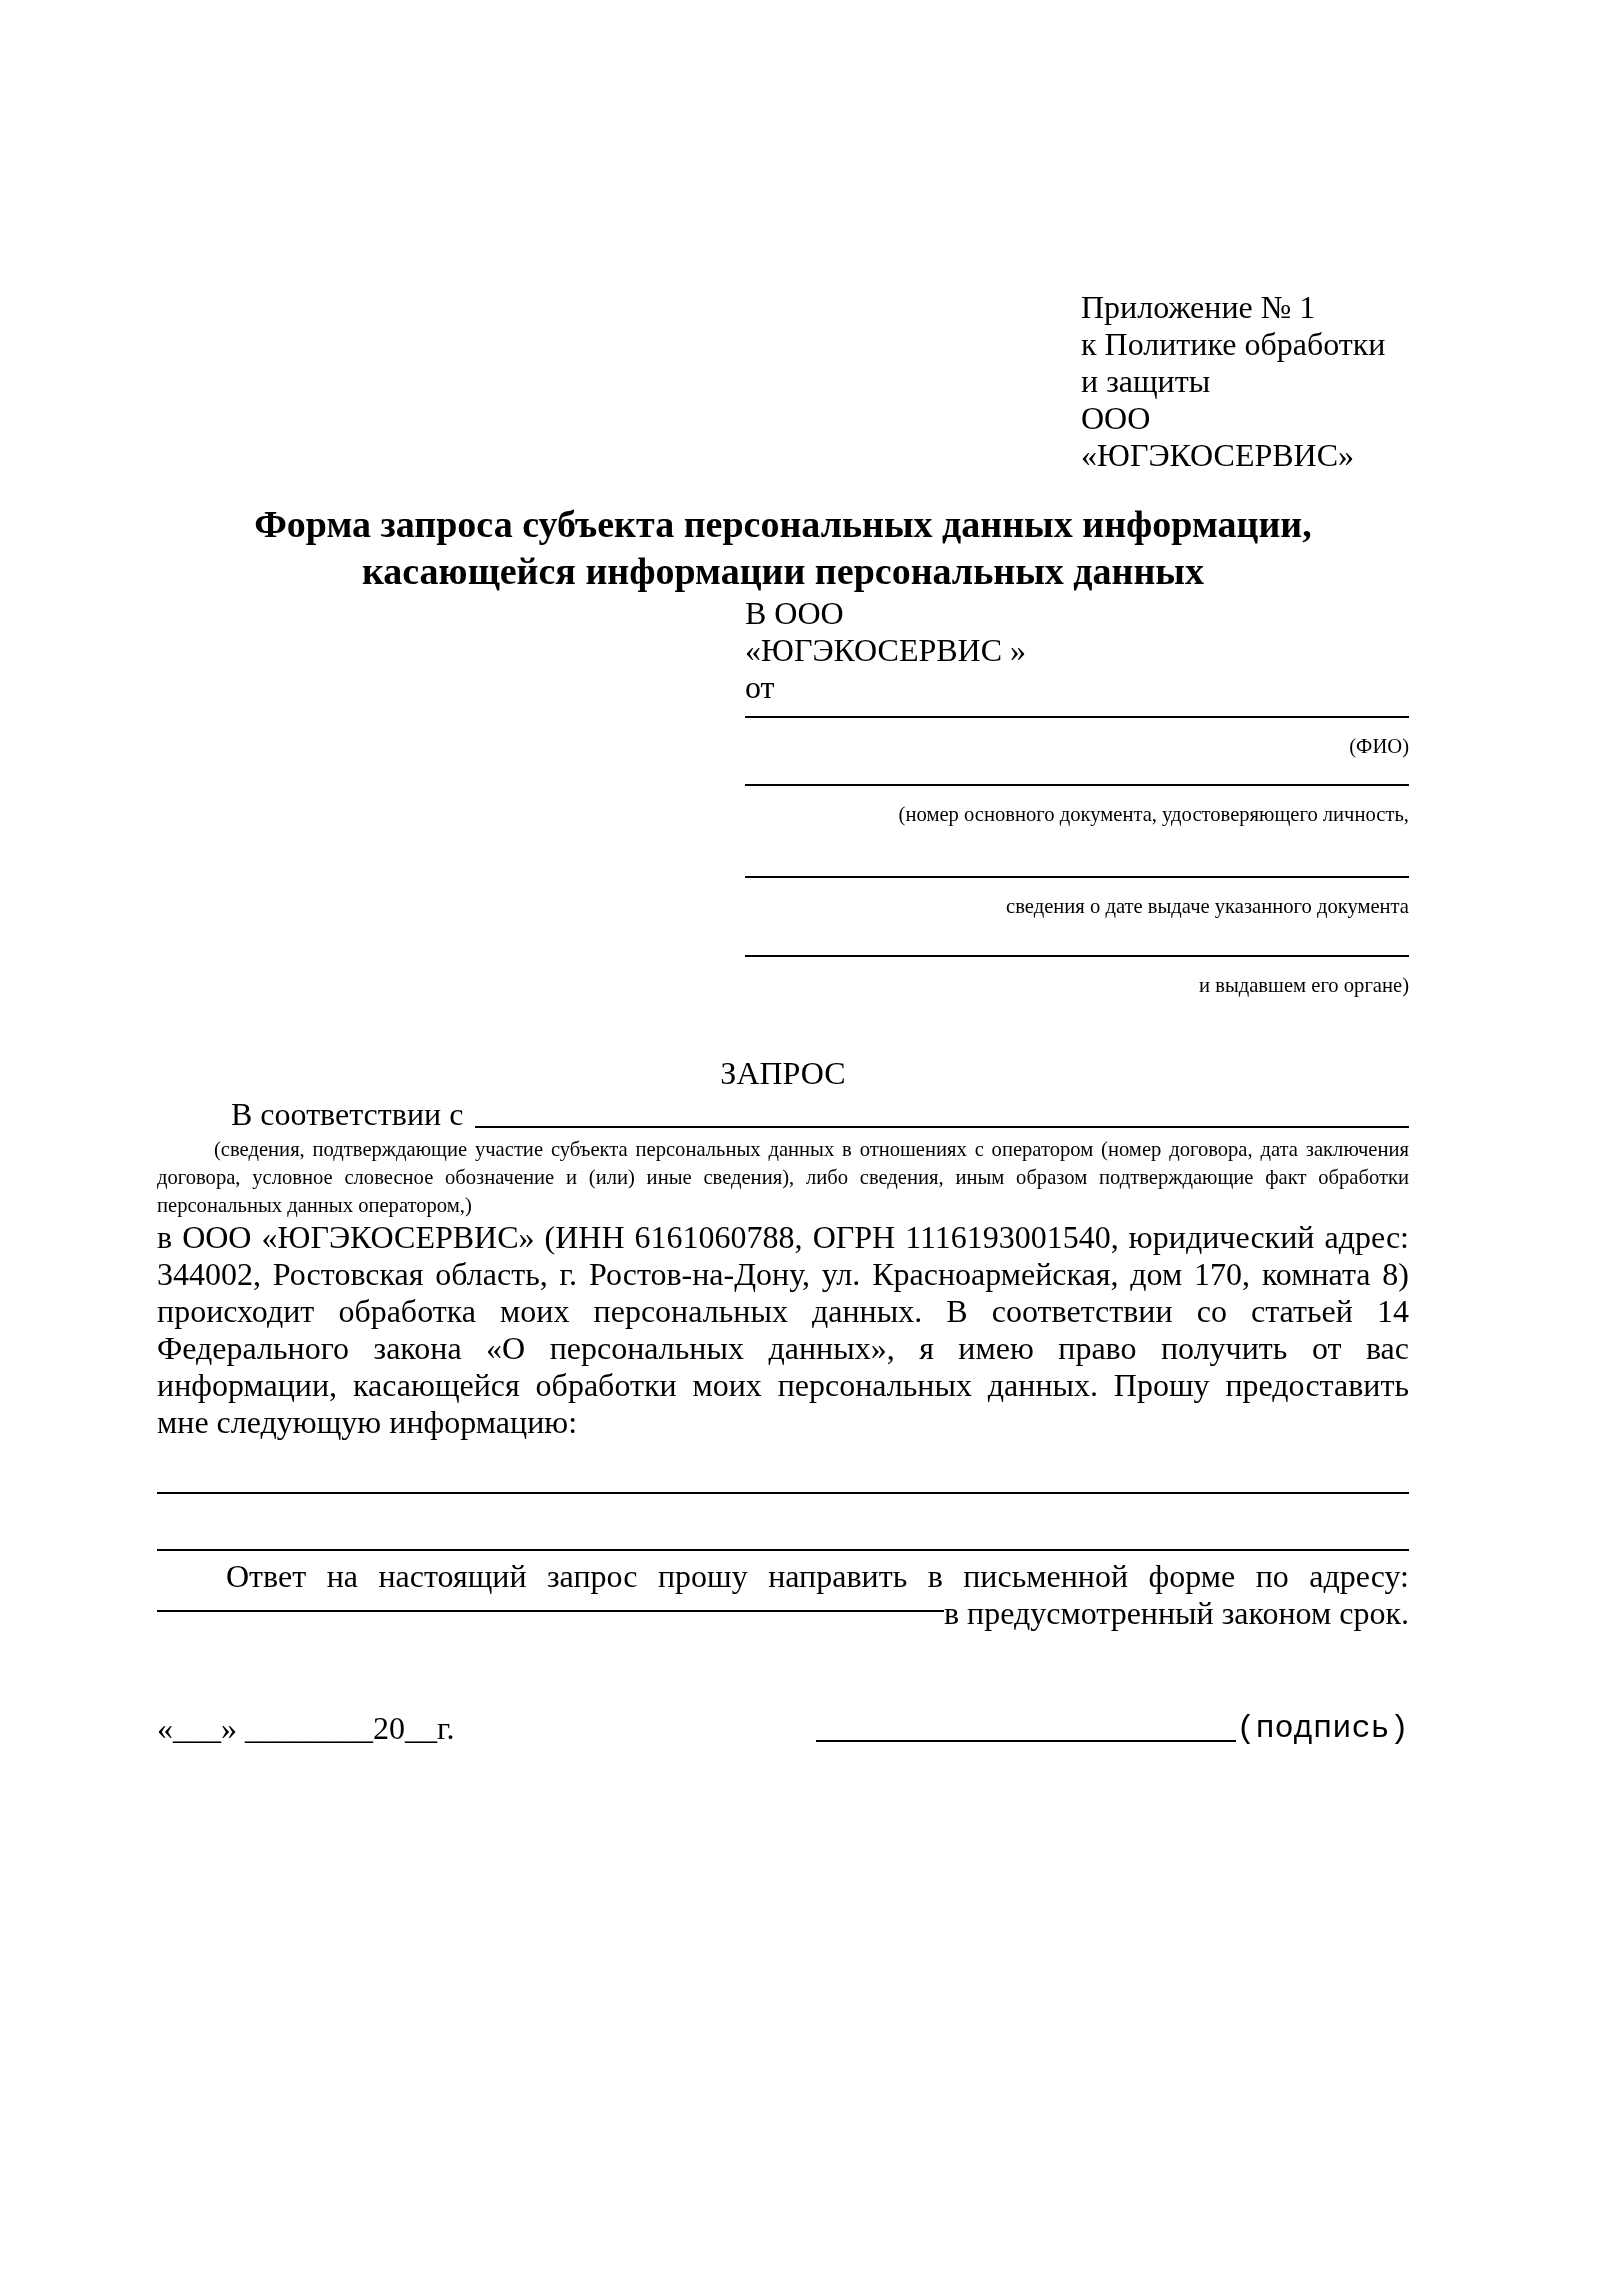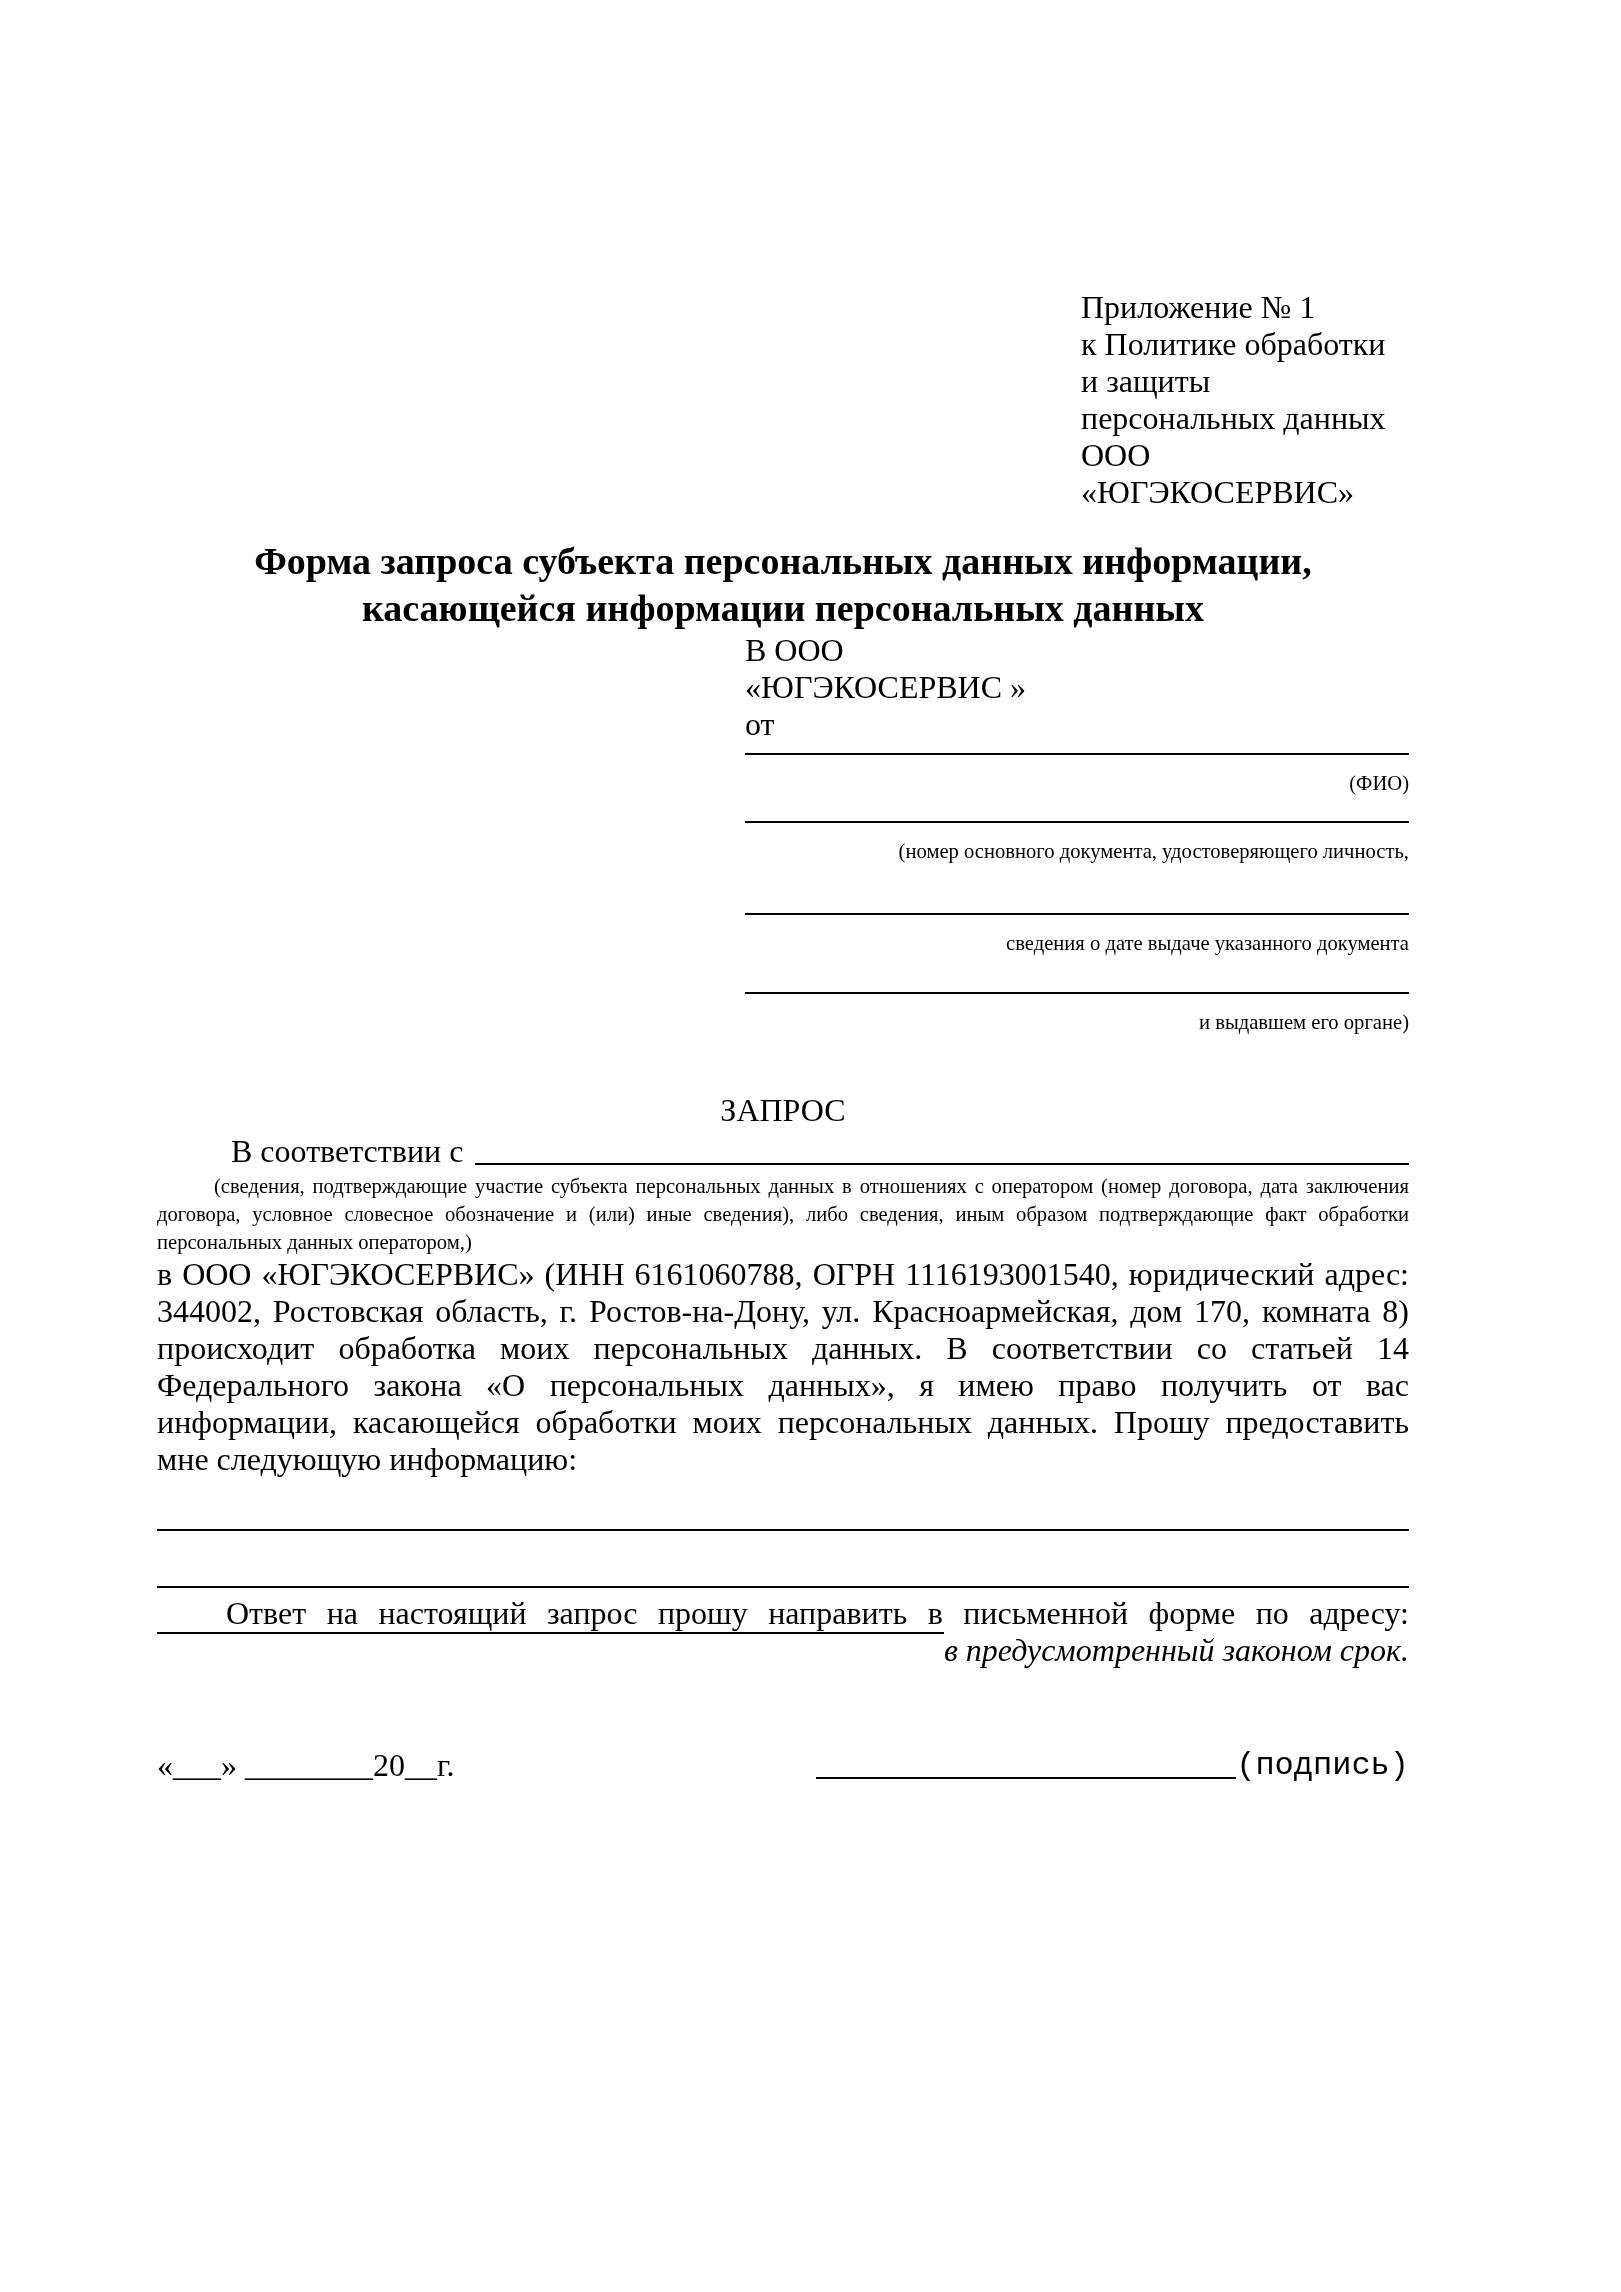"персональных данных" div { html: <div>персональных данных</div> -> none }
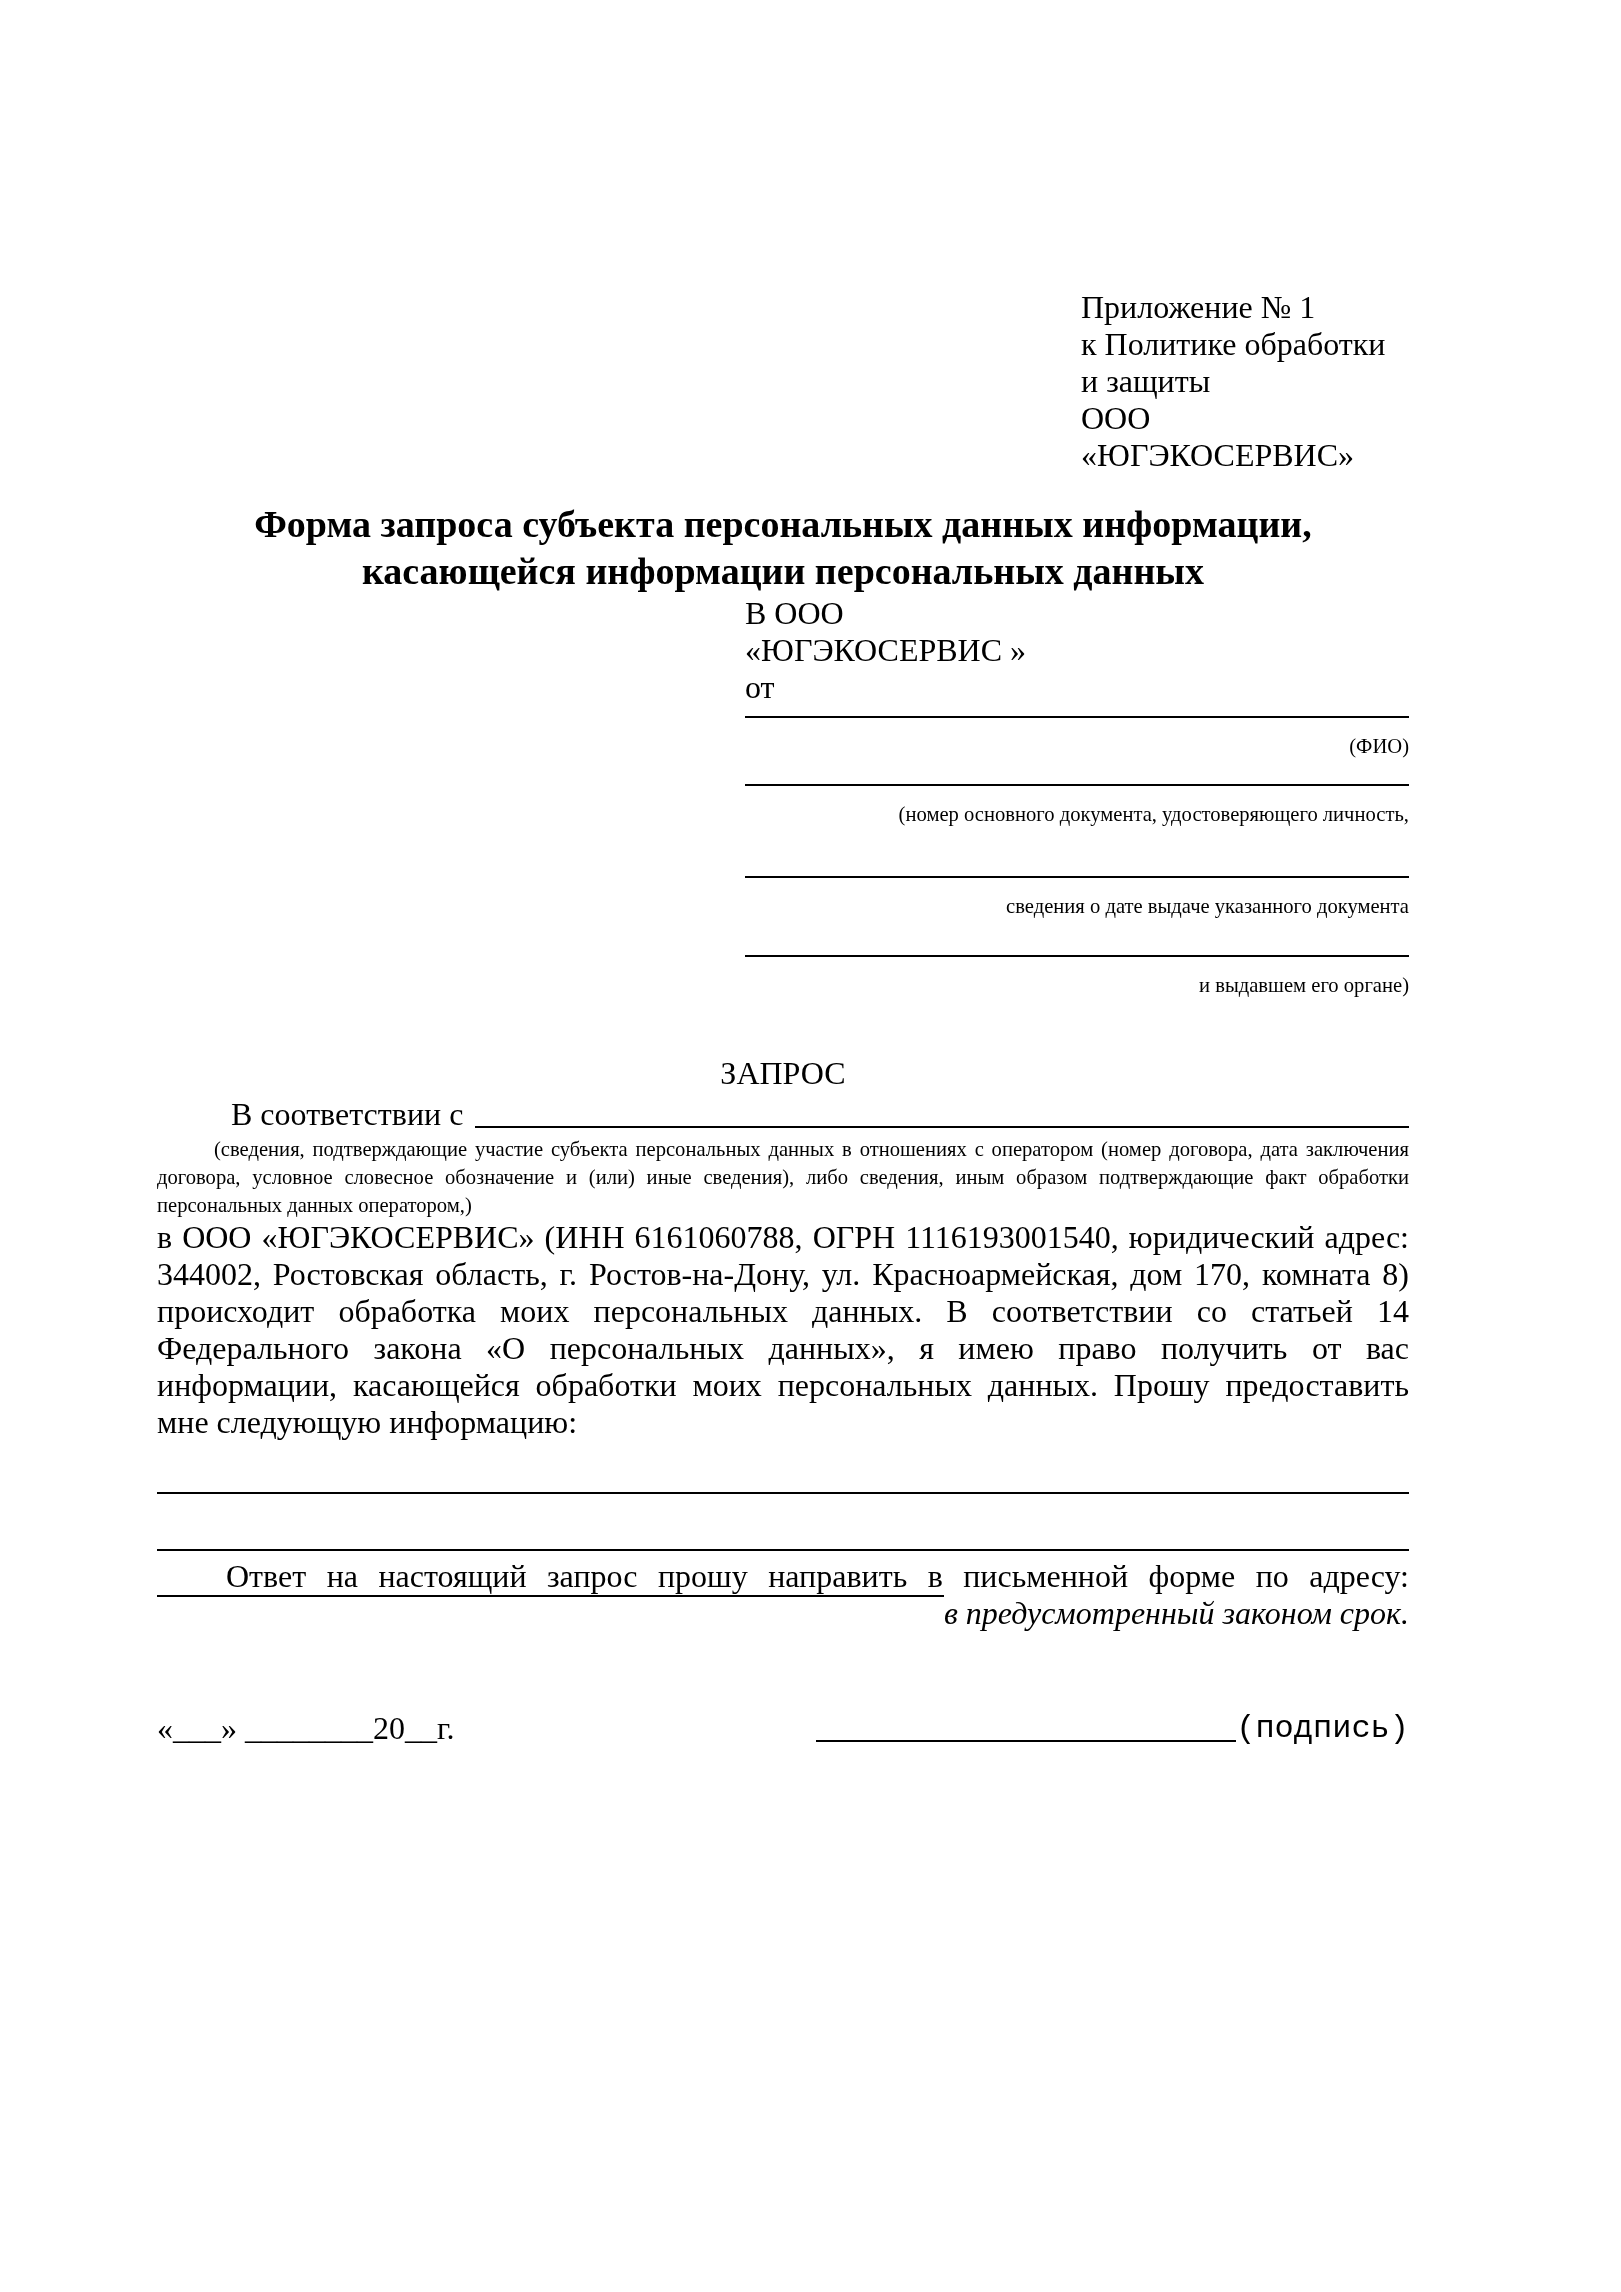"в предусмотренный законом срок." .reply2 { align-items: flex-start -> center; font-style: italic -> none }
